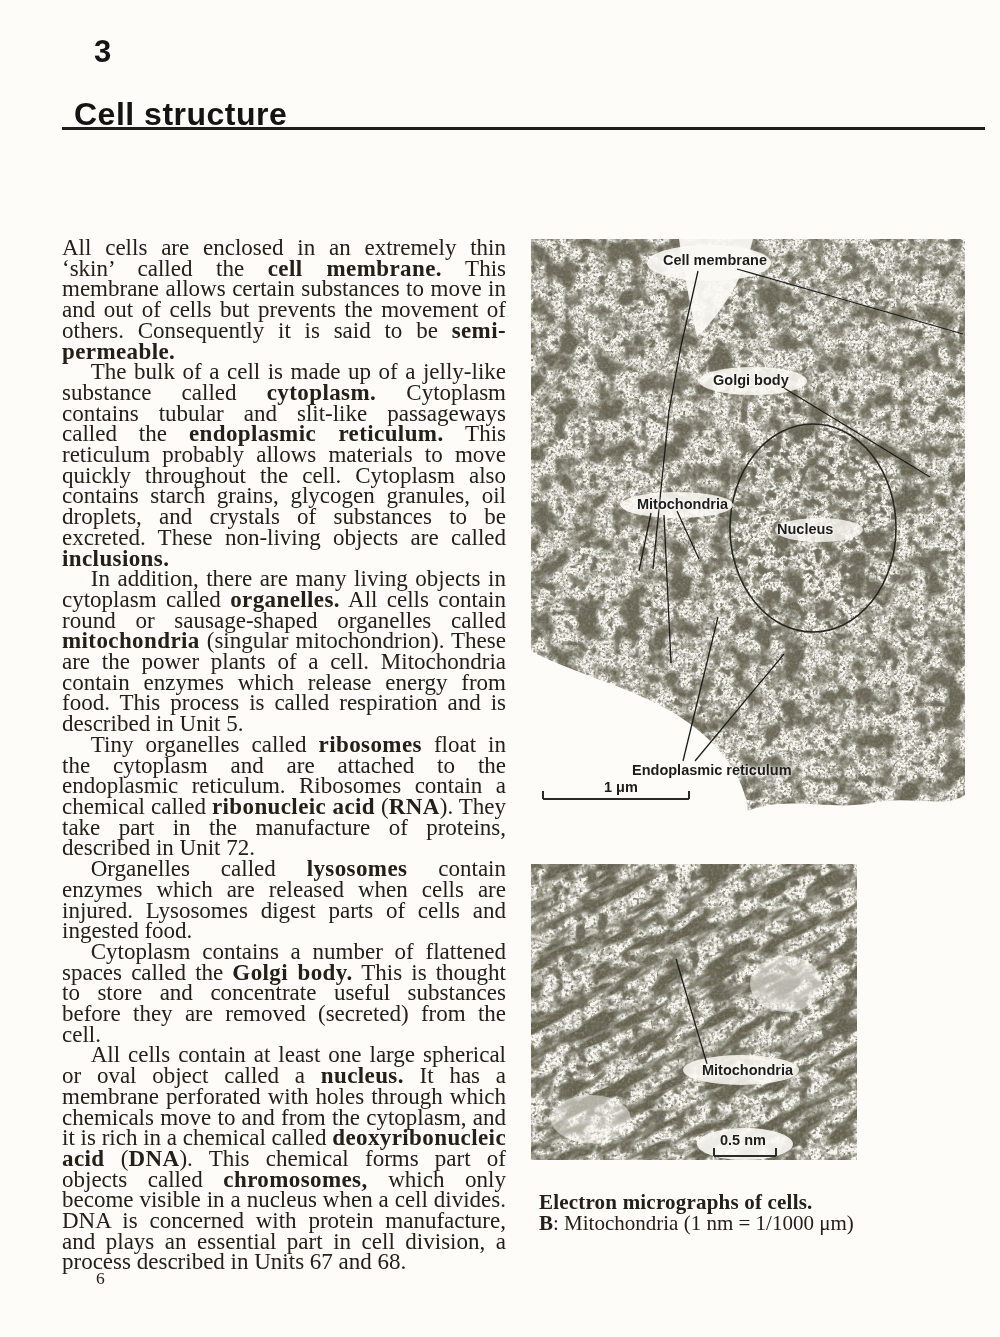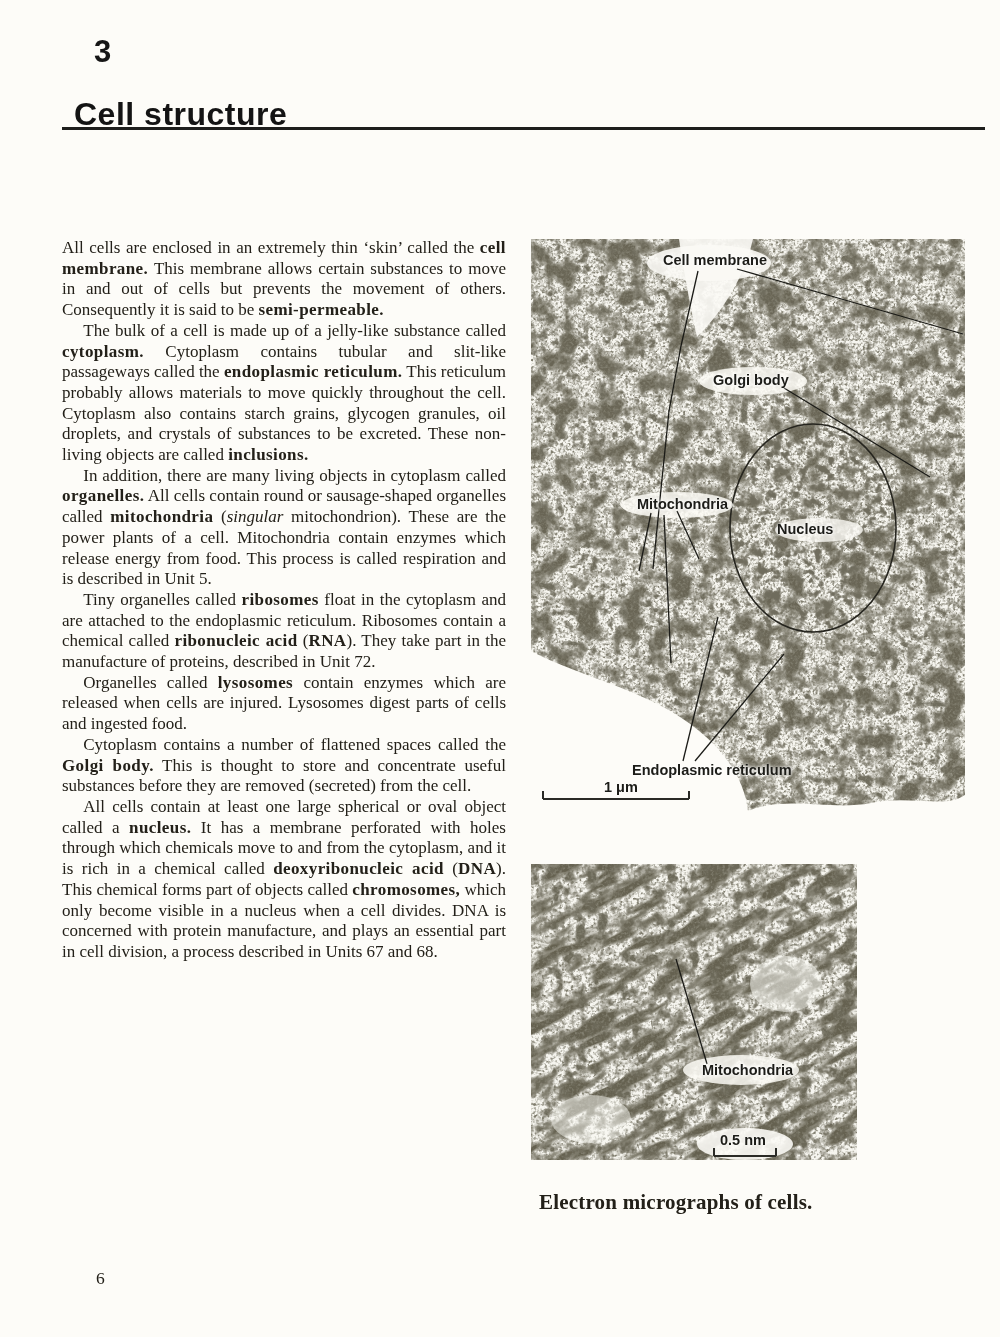"All cells are enclosed in" .body-col { font-size: 17px -> 23px }
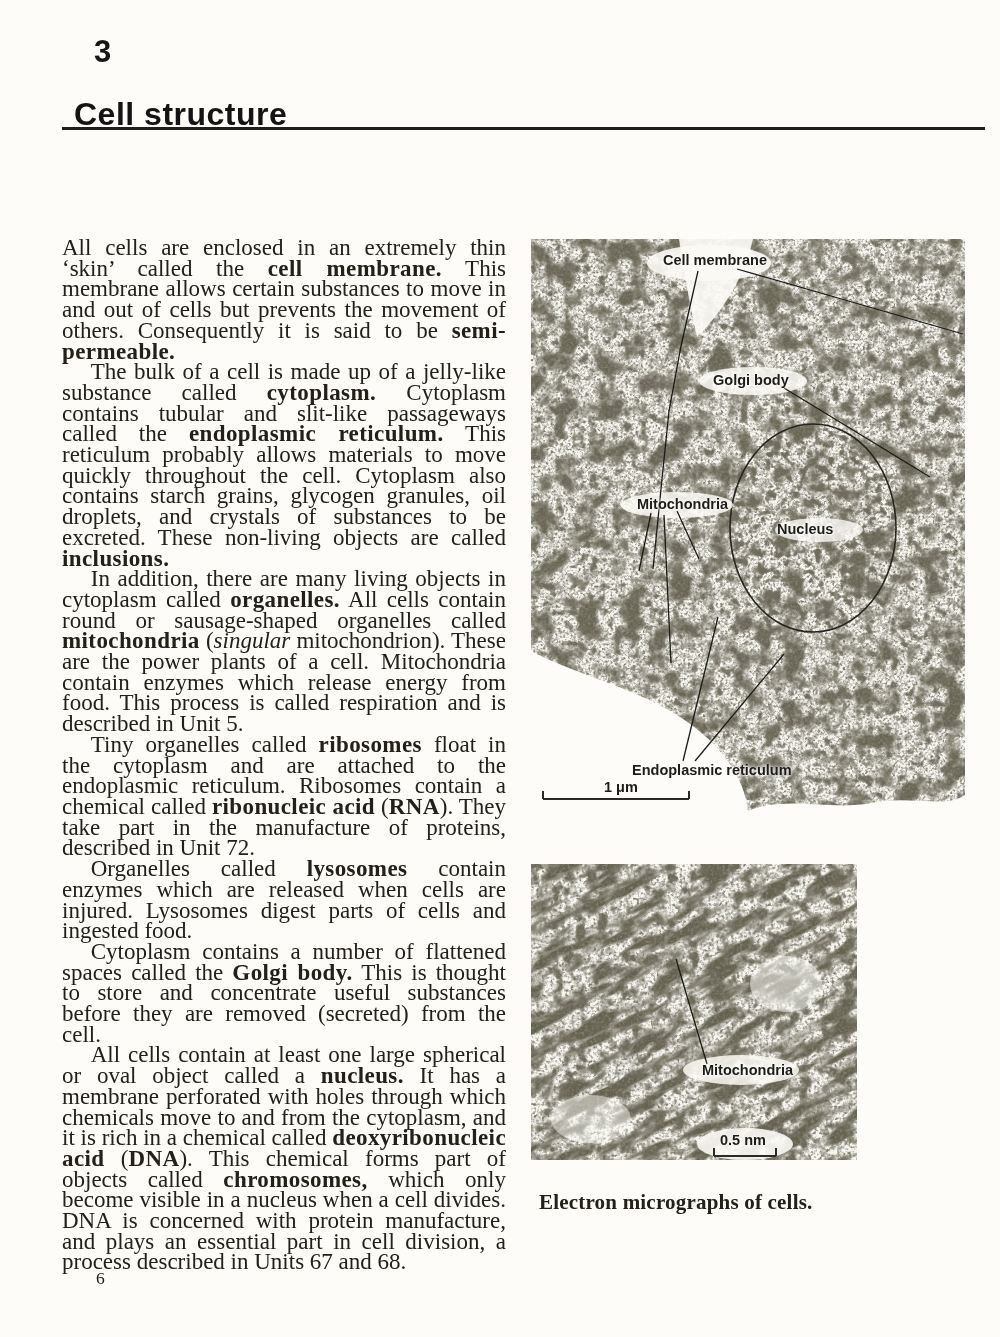"singular" .italic { font-style: italic -> none }
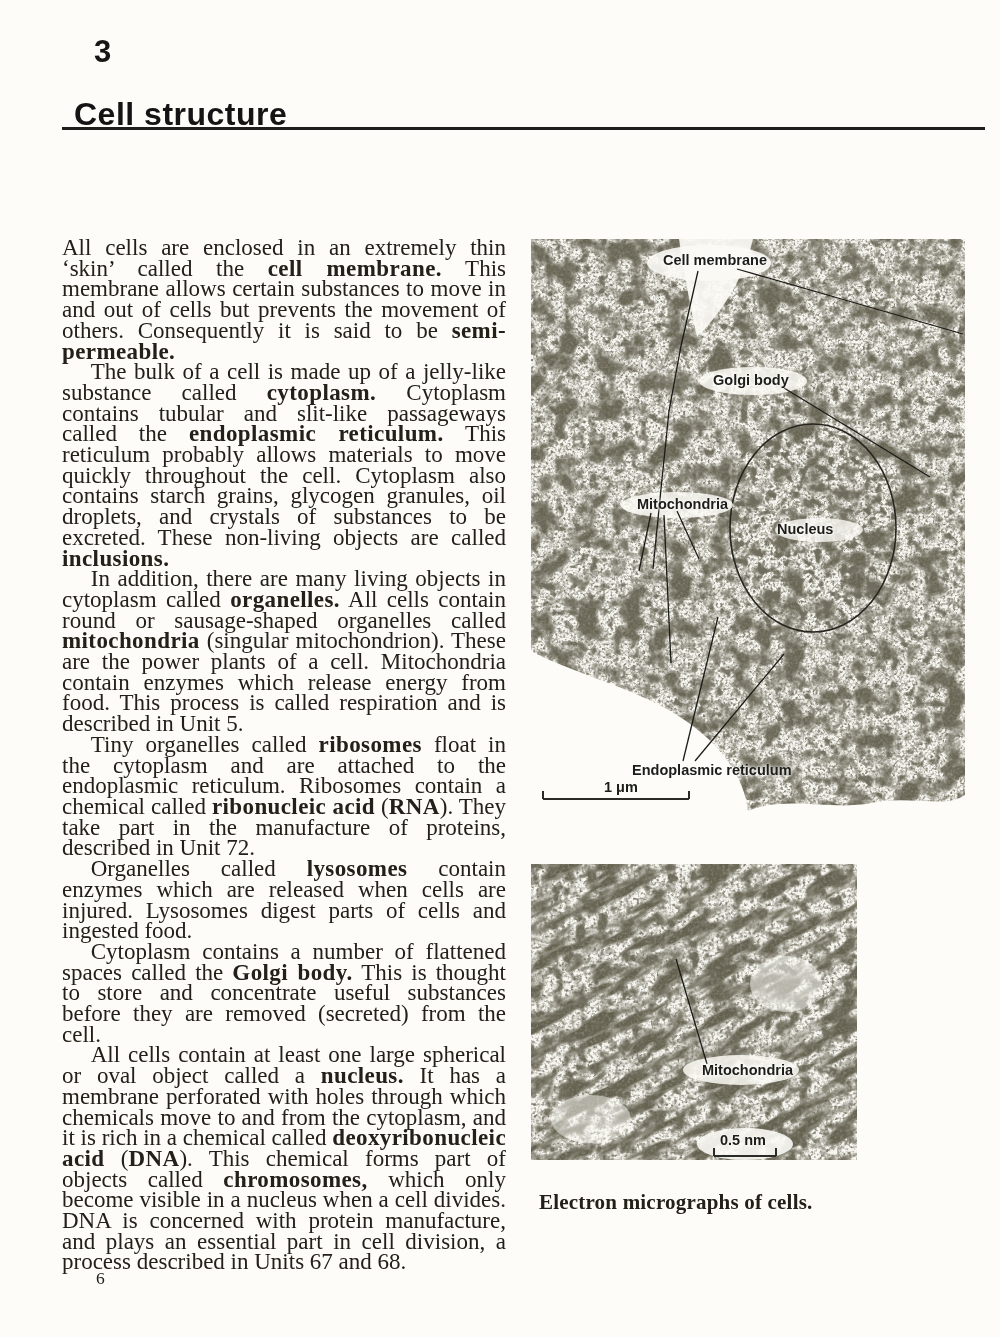"B: Mitochondria (1 nm =" div.cap-line { html: none -> <div> <span>B</span><span>: Mitochondria (1 nm = 1/1000 μm)</span> </div> }
